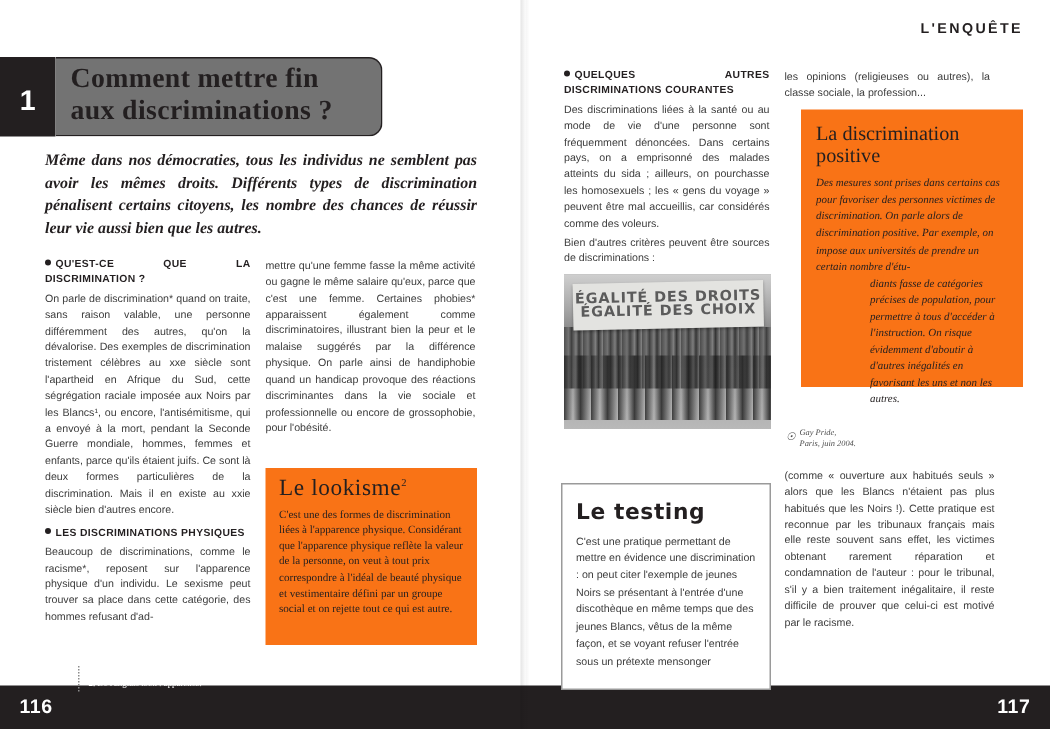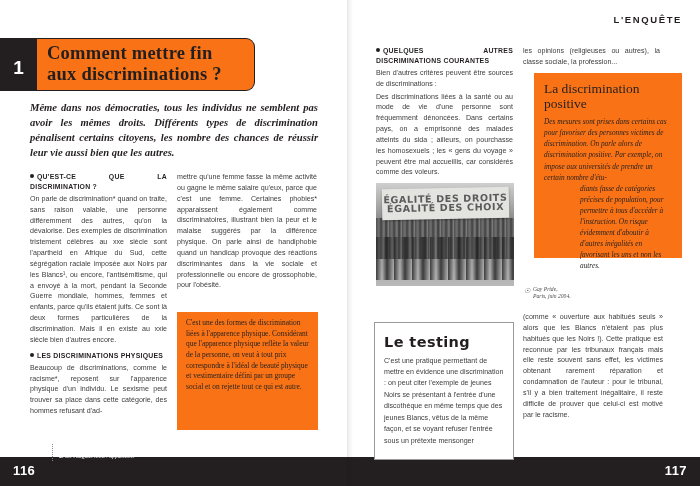"Comment mettre fin aux discriminations" .title-box { background: #f97316 -> #737373 }
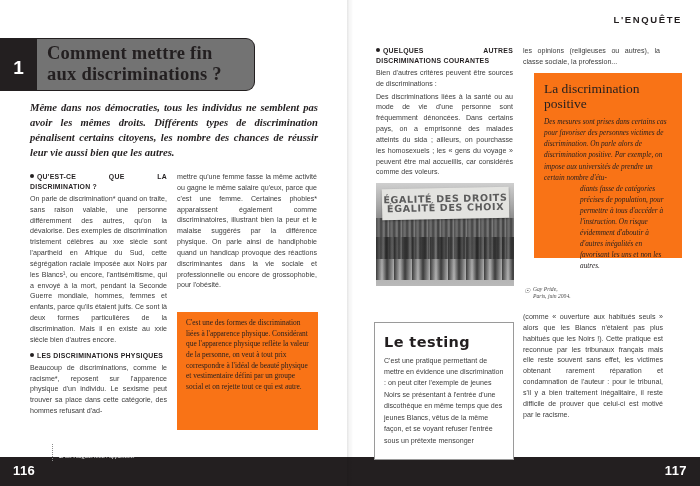"Bien d'autres critères peuvent être" p { order: before "Des discriminations liées à la" -> after "Des discriminations liées à la" }
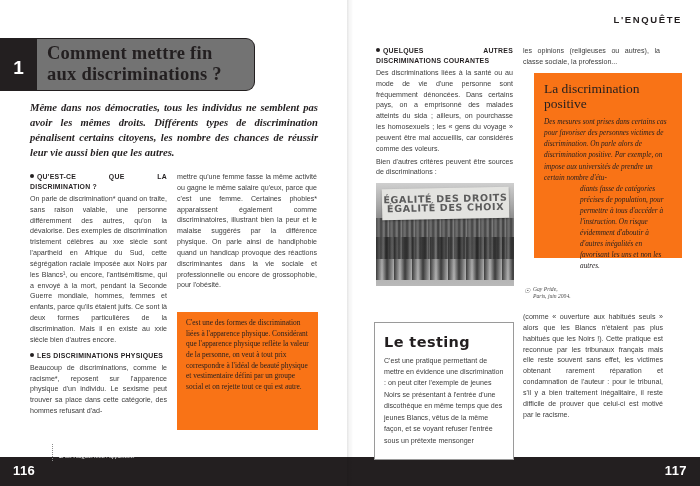"Le lookisme2" div.title-script { html: none -> <div> <span>Le lookisme</span><sup>2</sup> </div> }
